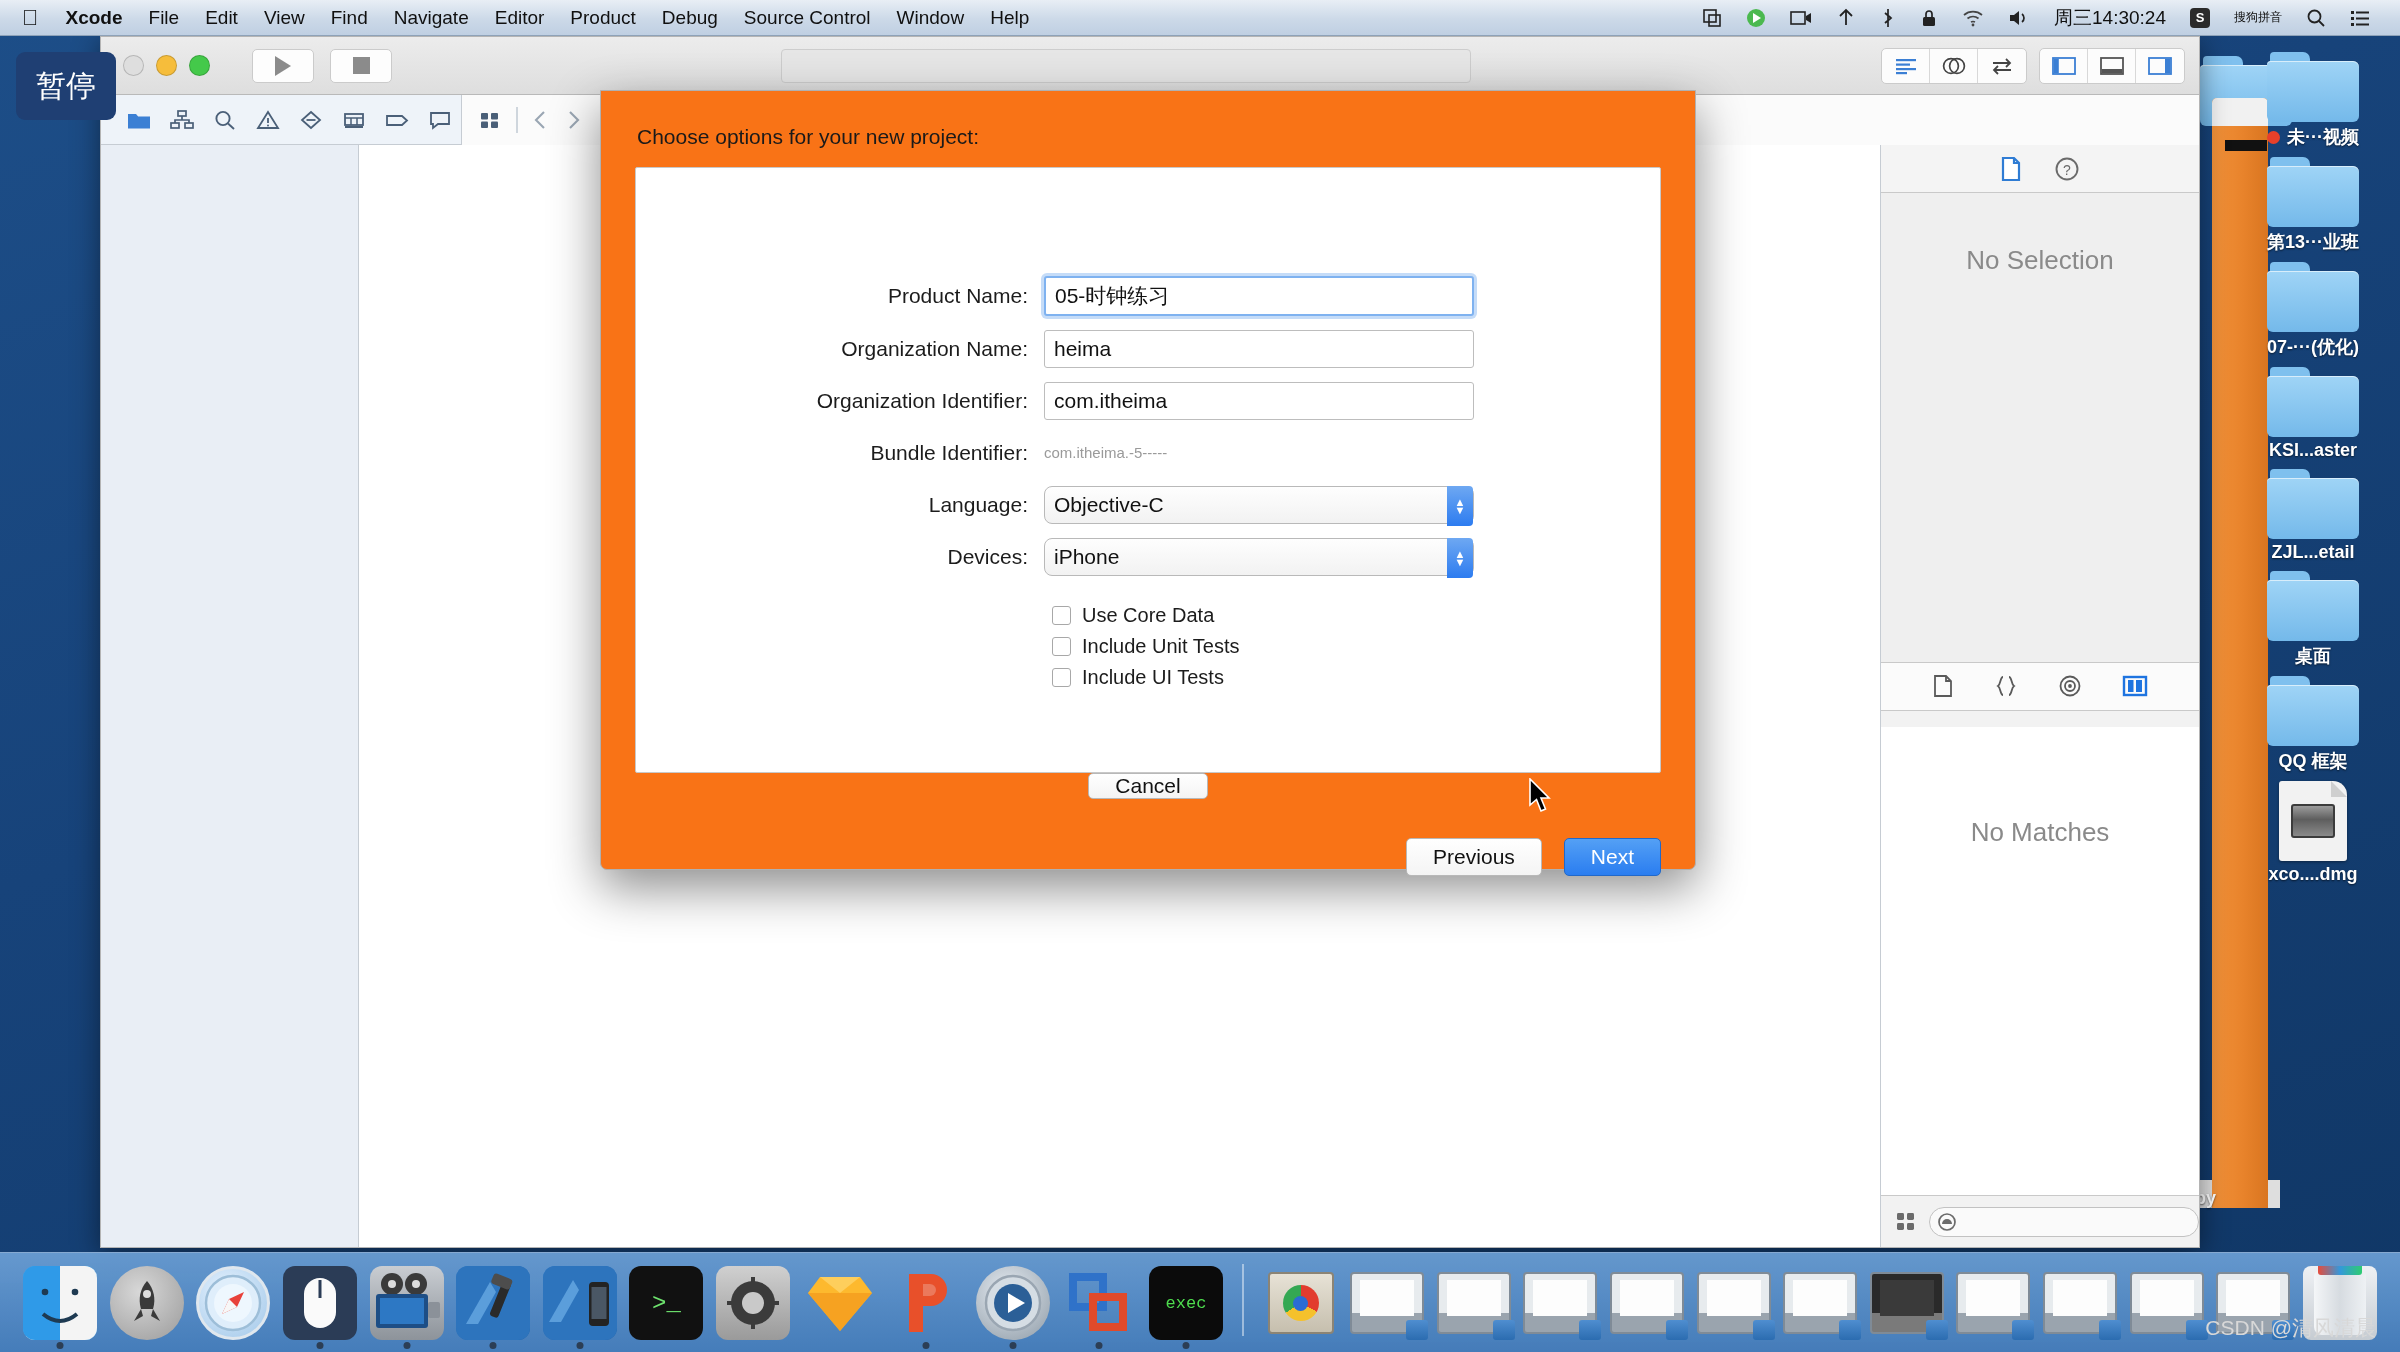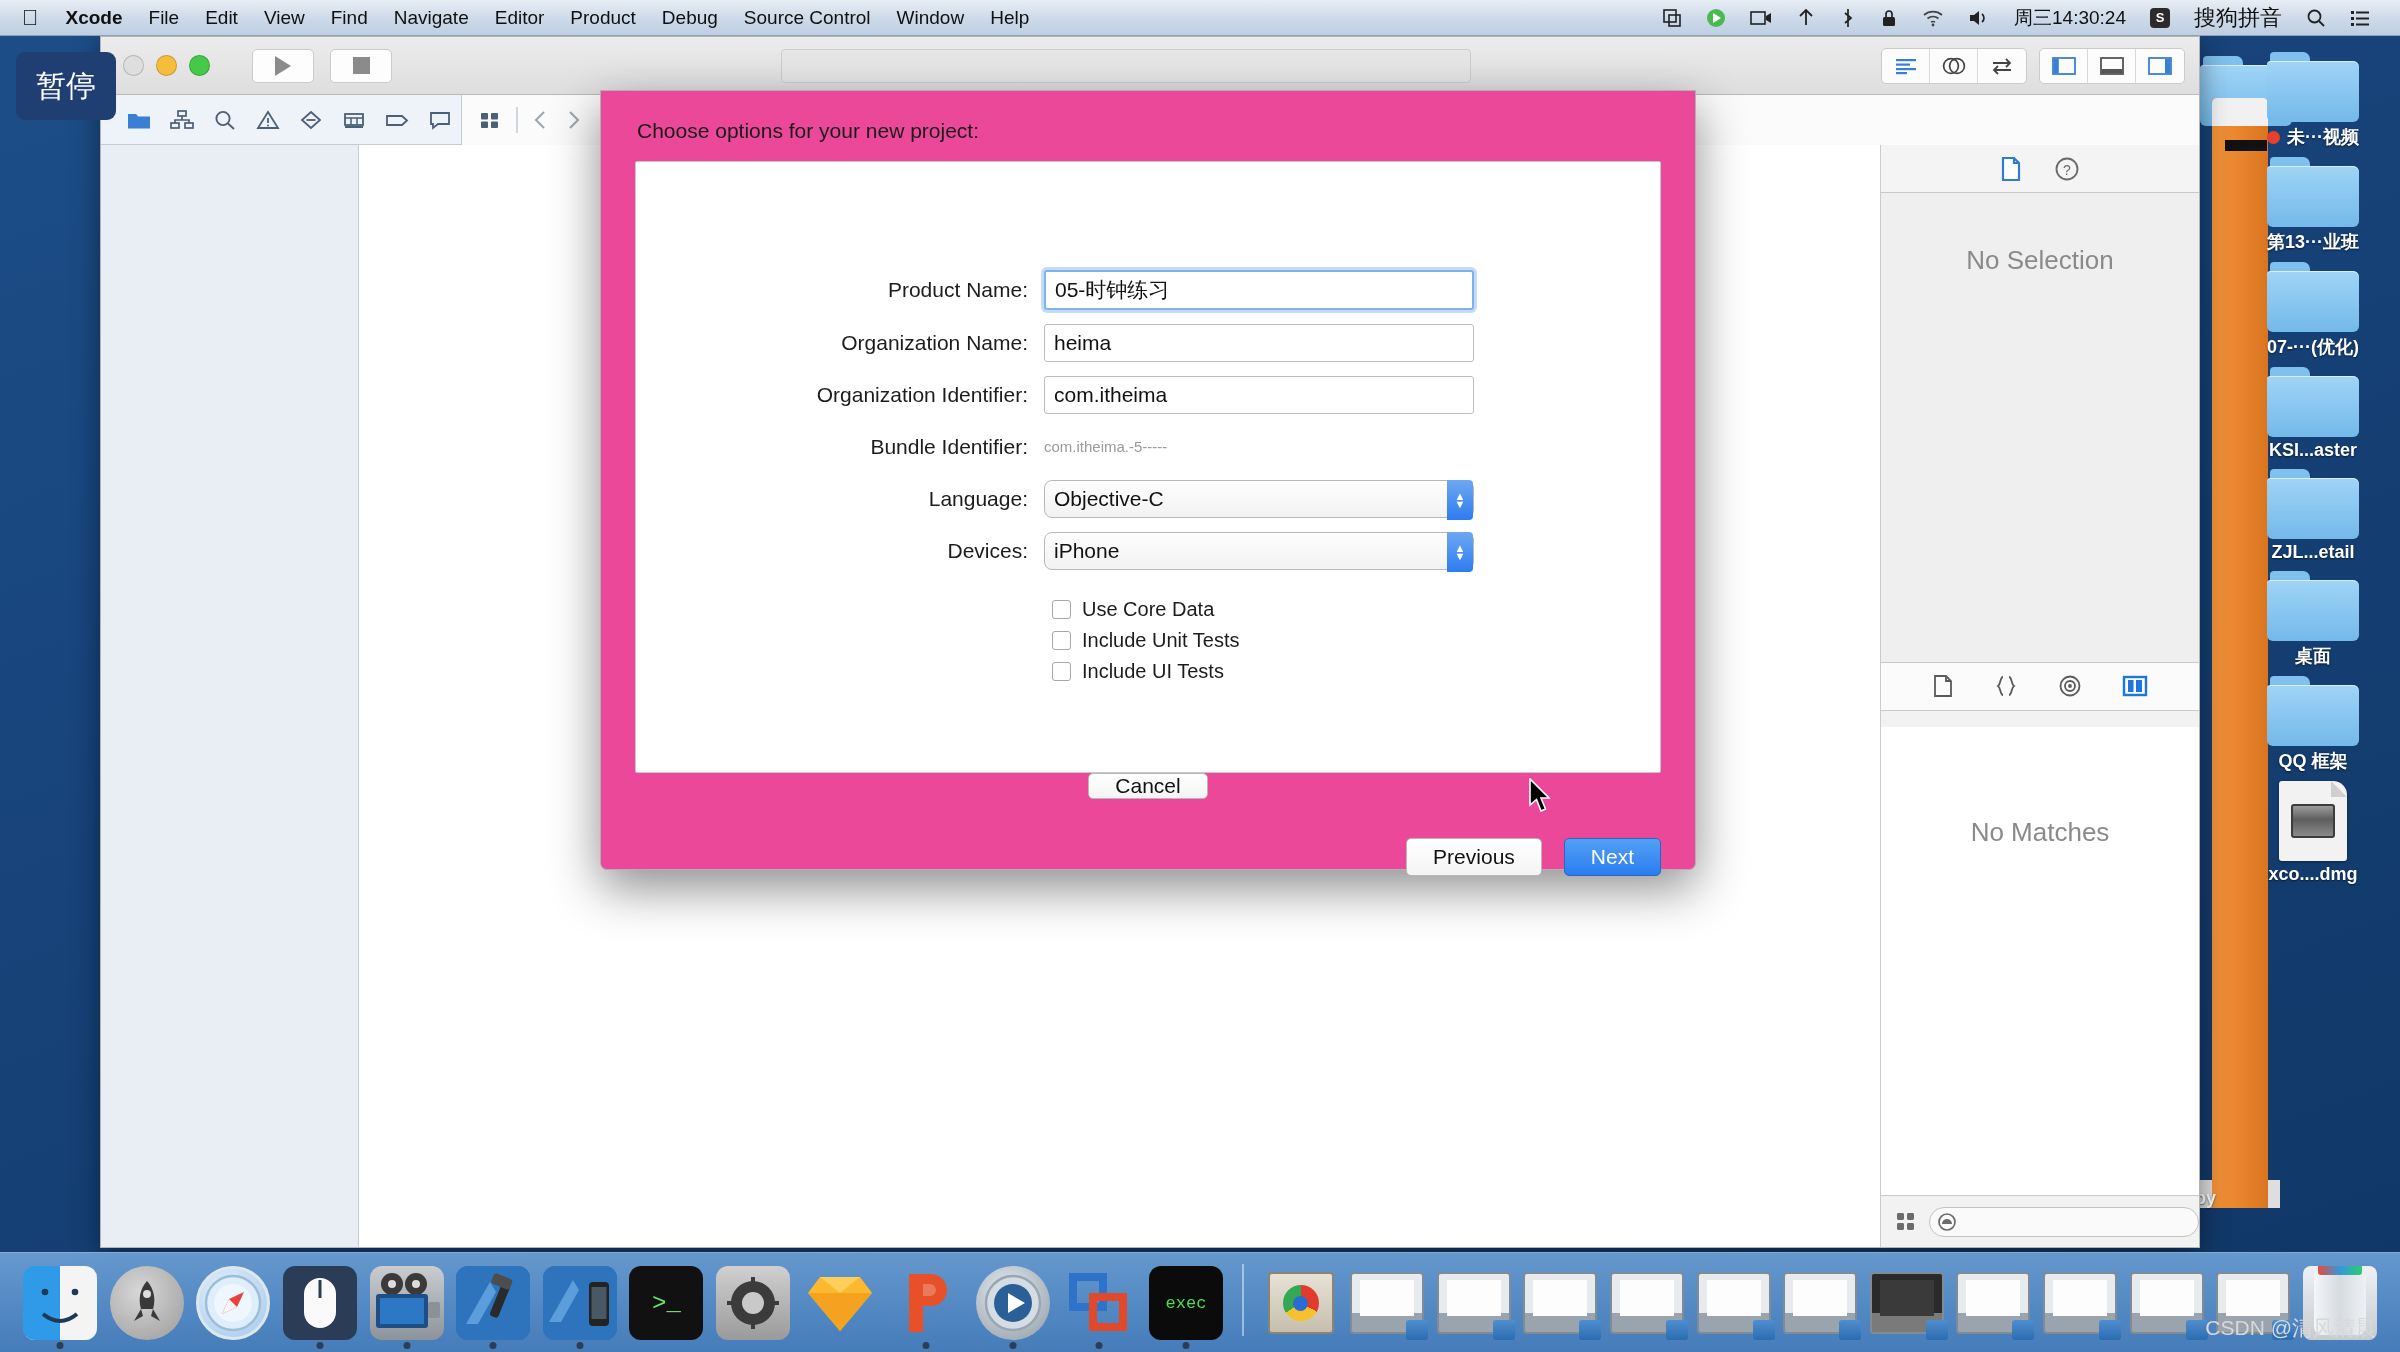"搜狗拼音" div.clock { font-size: 22px -> 12px }
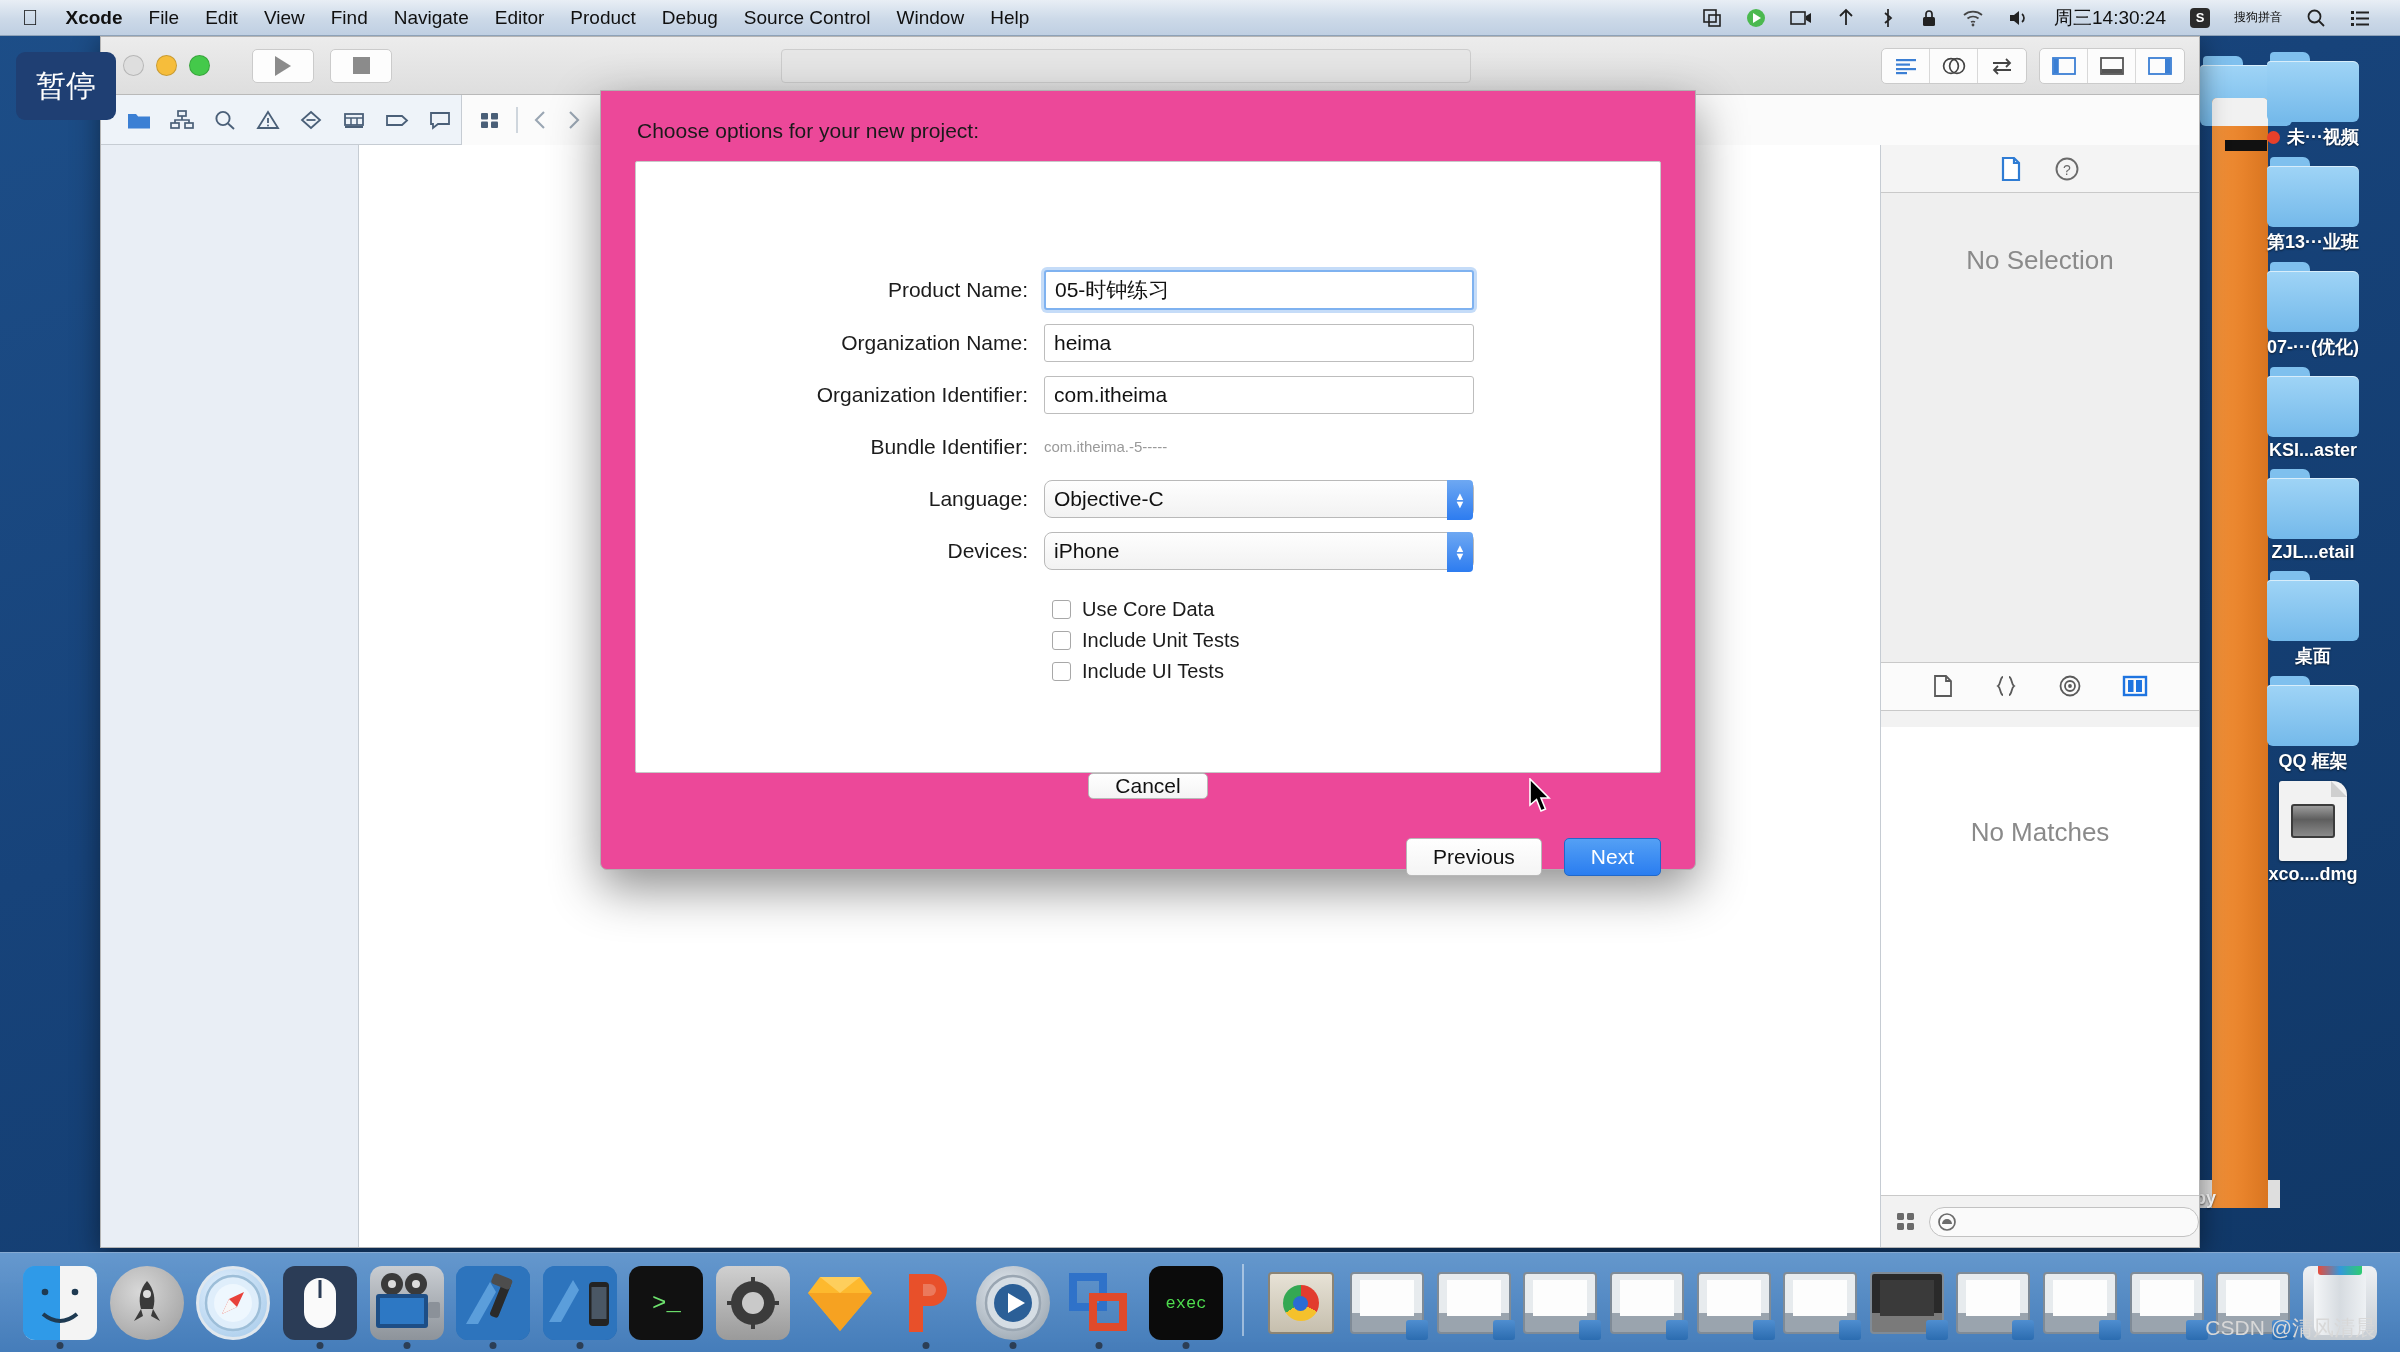"Choose options for your new" #sheet { background: #ec4899 -> #f97316; padding: 2px 34px 0 34px -> 8px 34px 0 34px }
